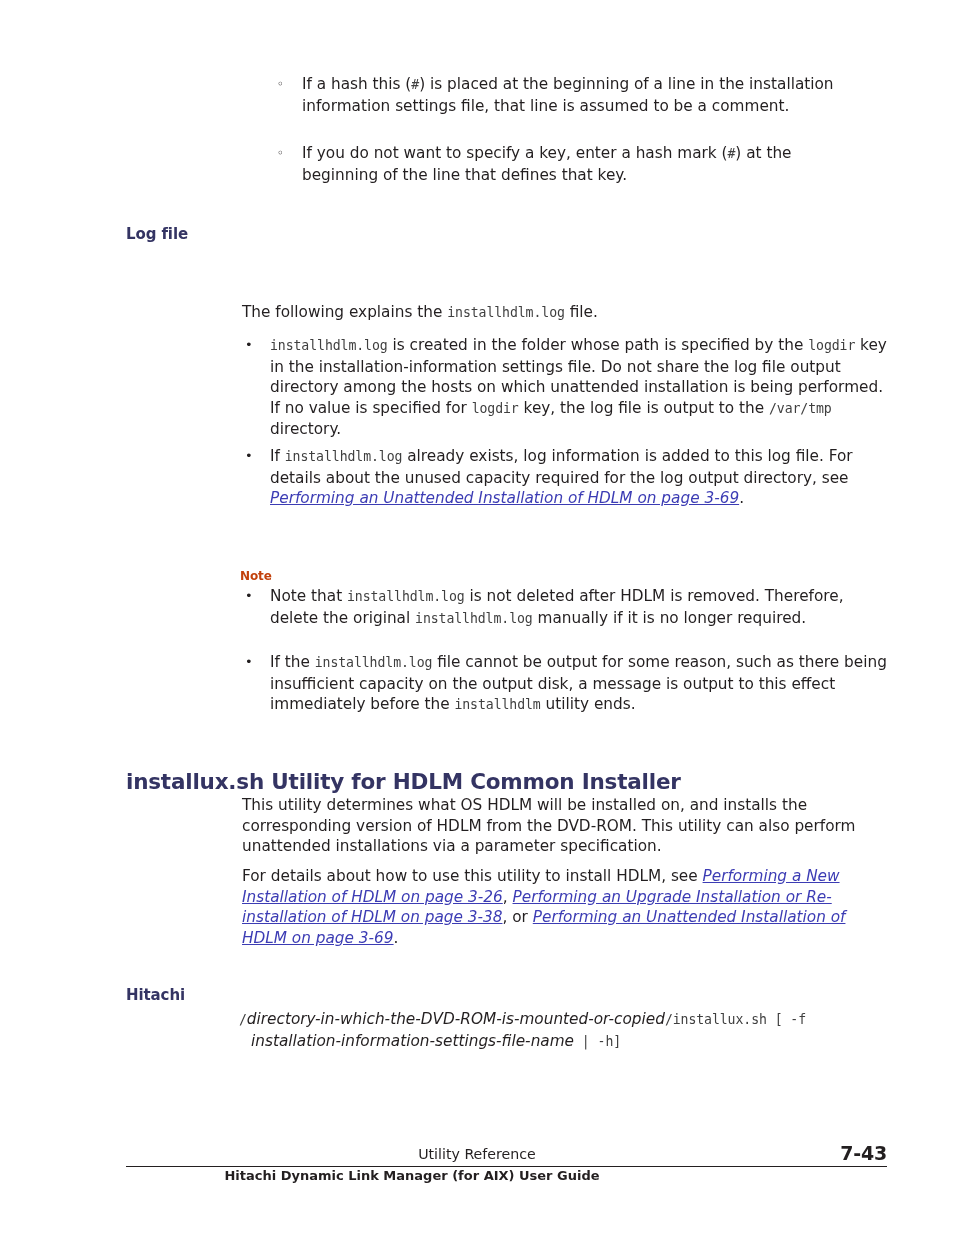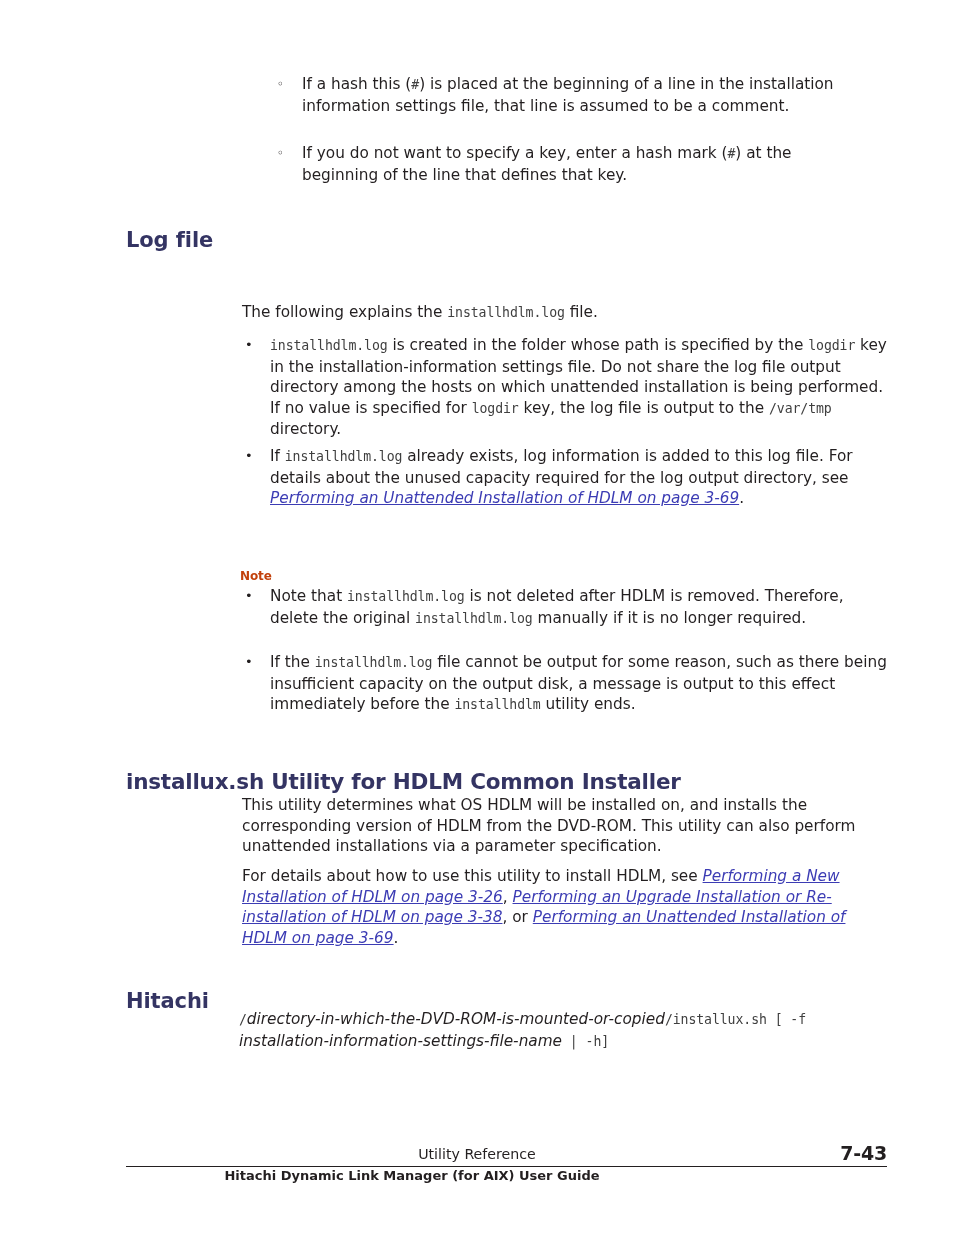"Log file" .h3 { font-size: 21px -> 15px }
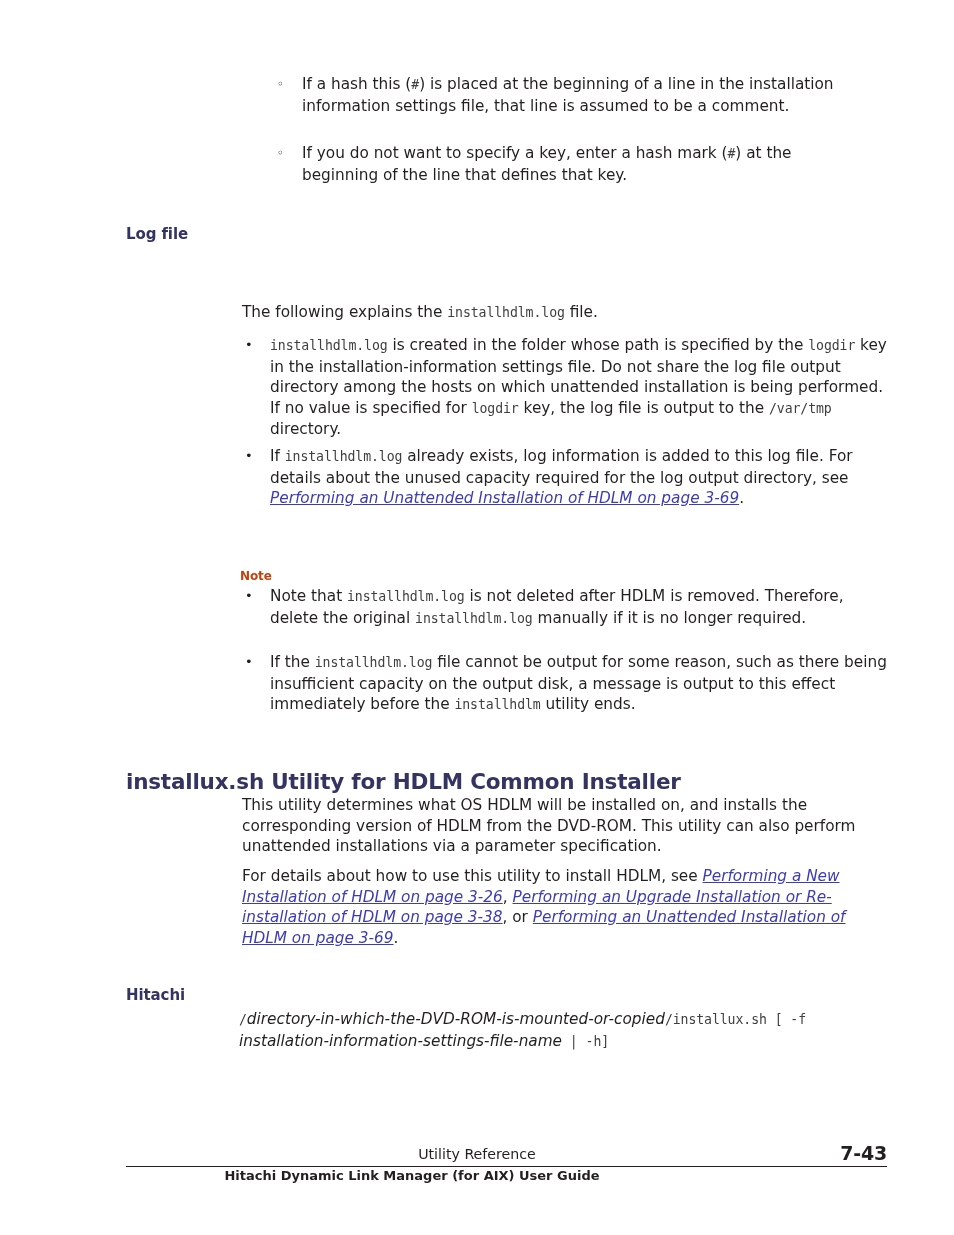"installation-information-settings-file-n" span.ital { margin-left: none -> 12px }
